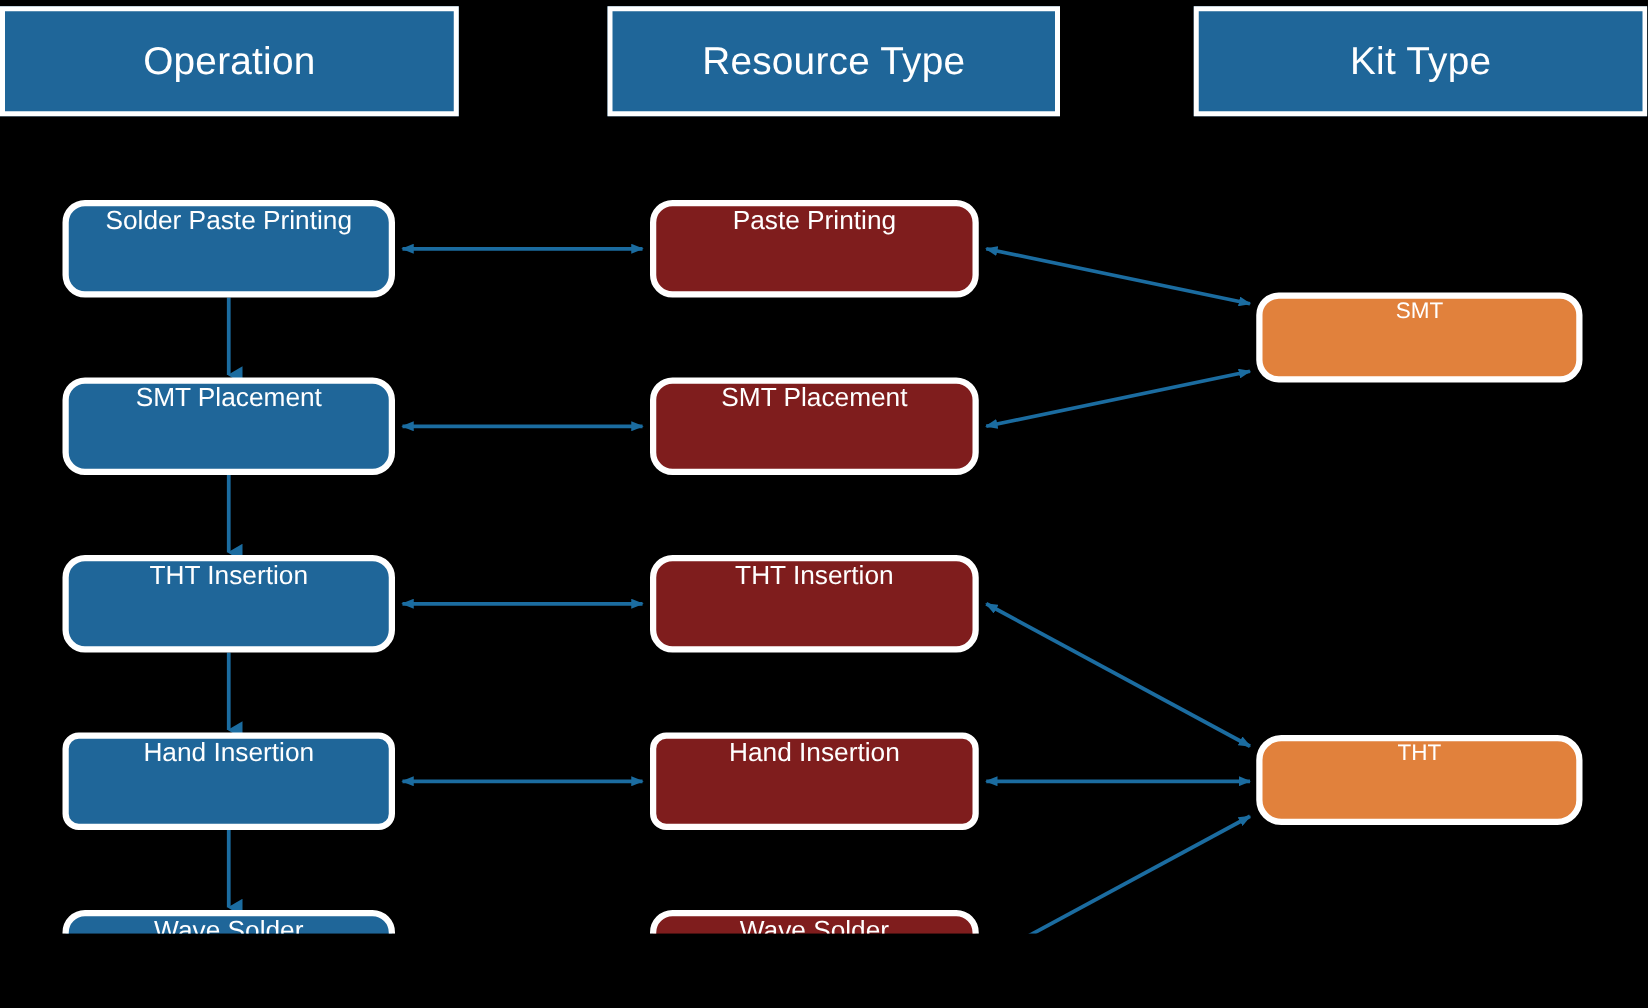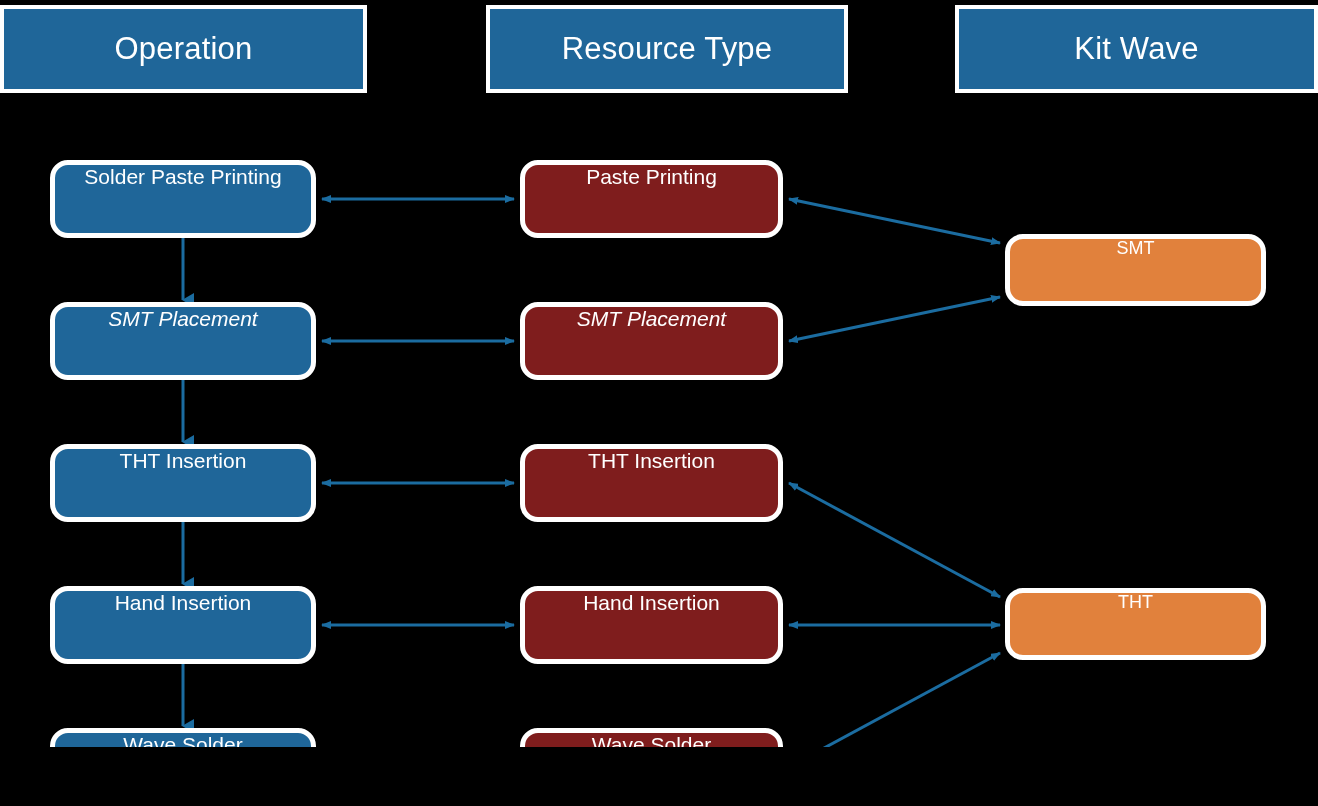"Kit Wave" span { text: Wave -> Type }
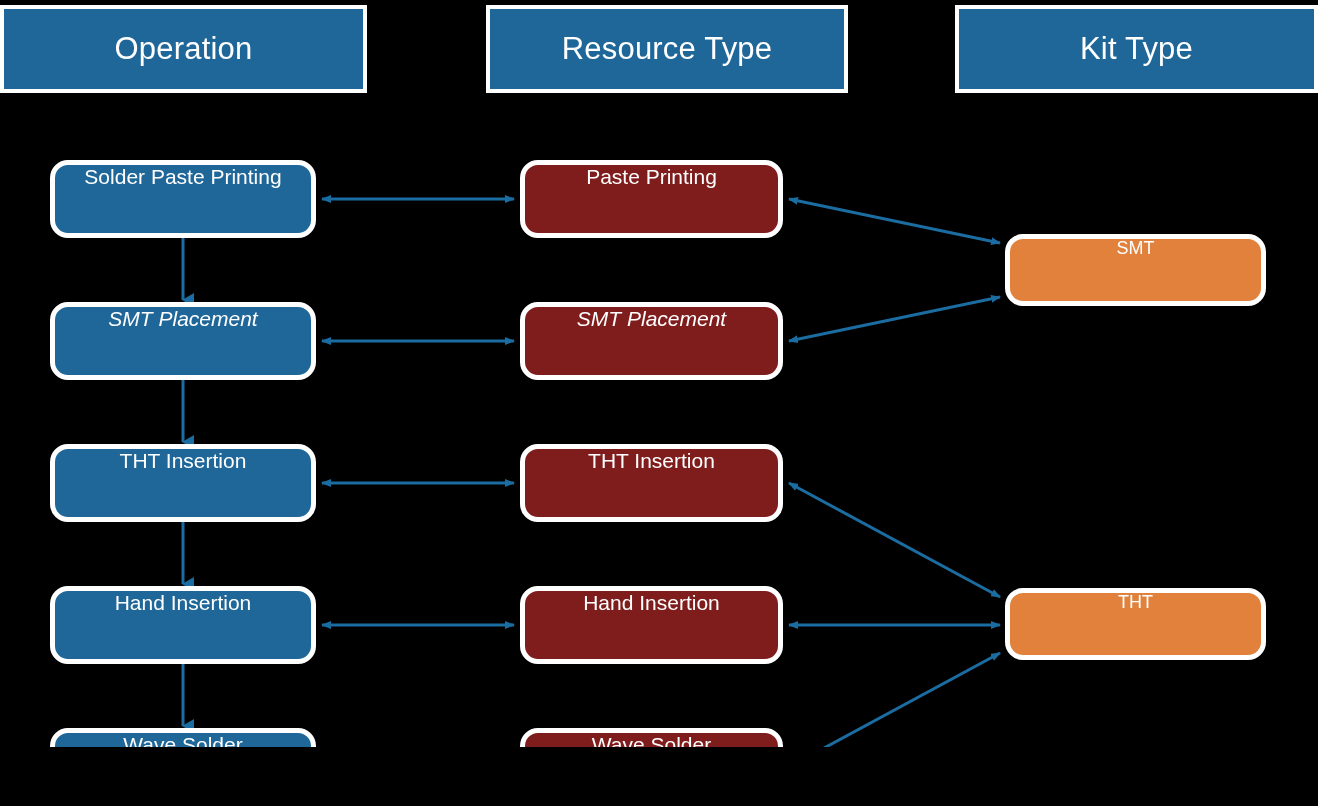"SMT Placement" .row-1 { font-style: italic -> none }
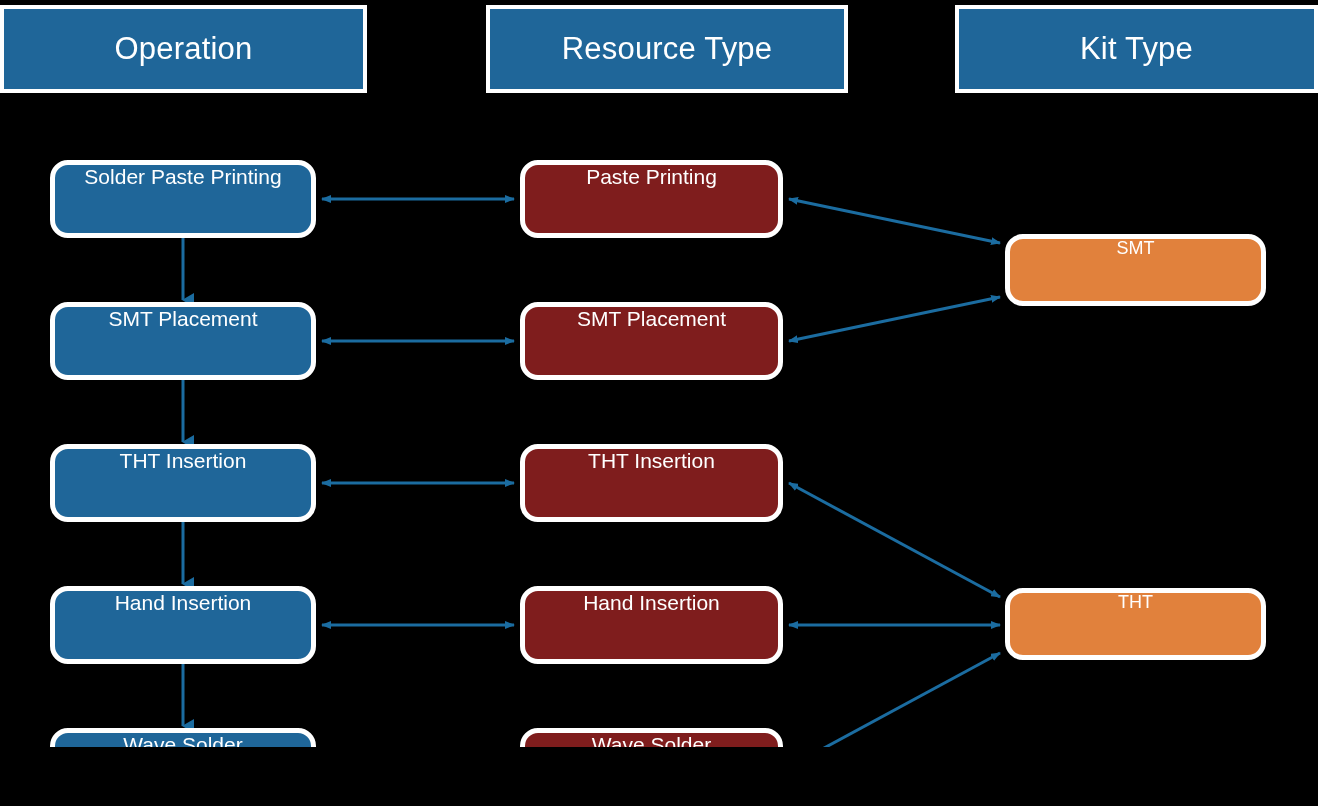"Hand Insertion" .row-3 { border-radius: none -> 13px }
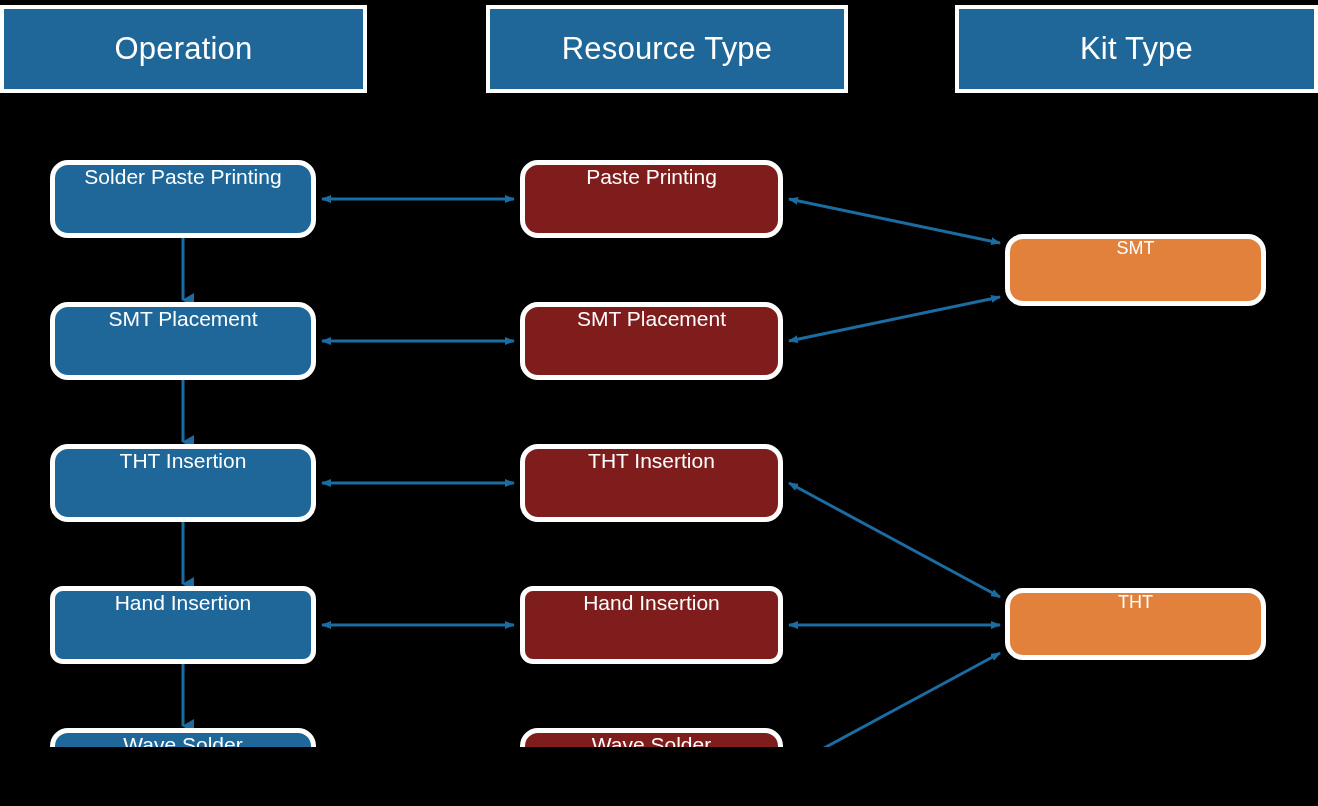"THT" #kit-tht { border-radius: none -> 20px }
